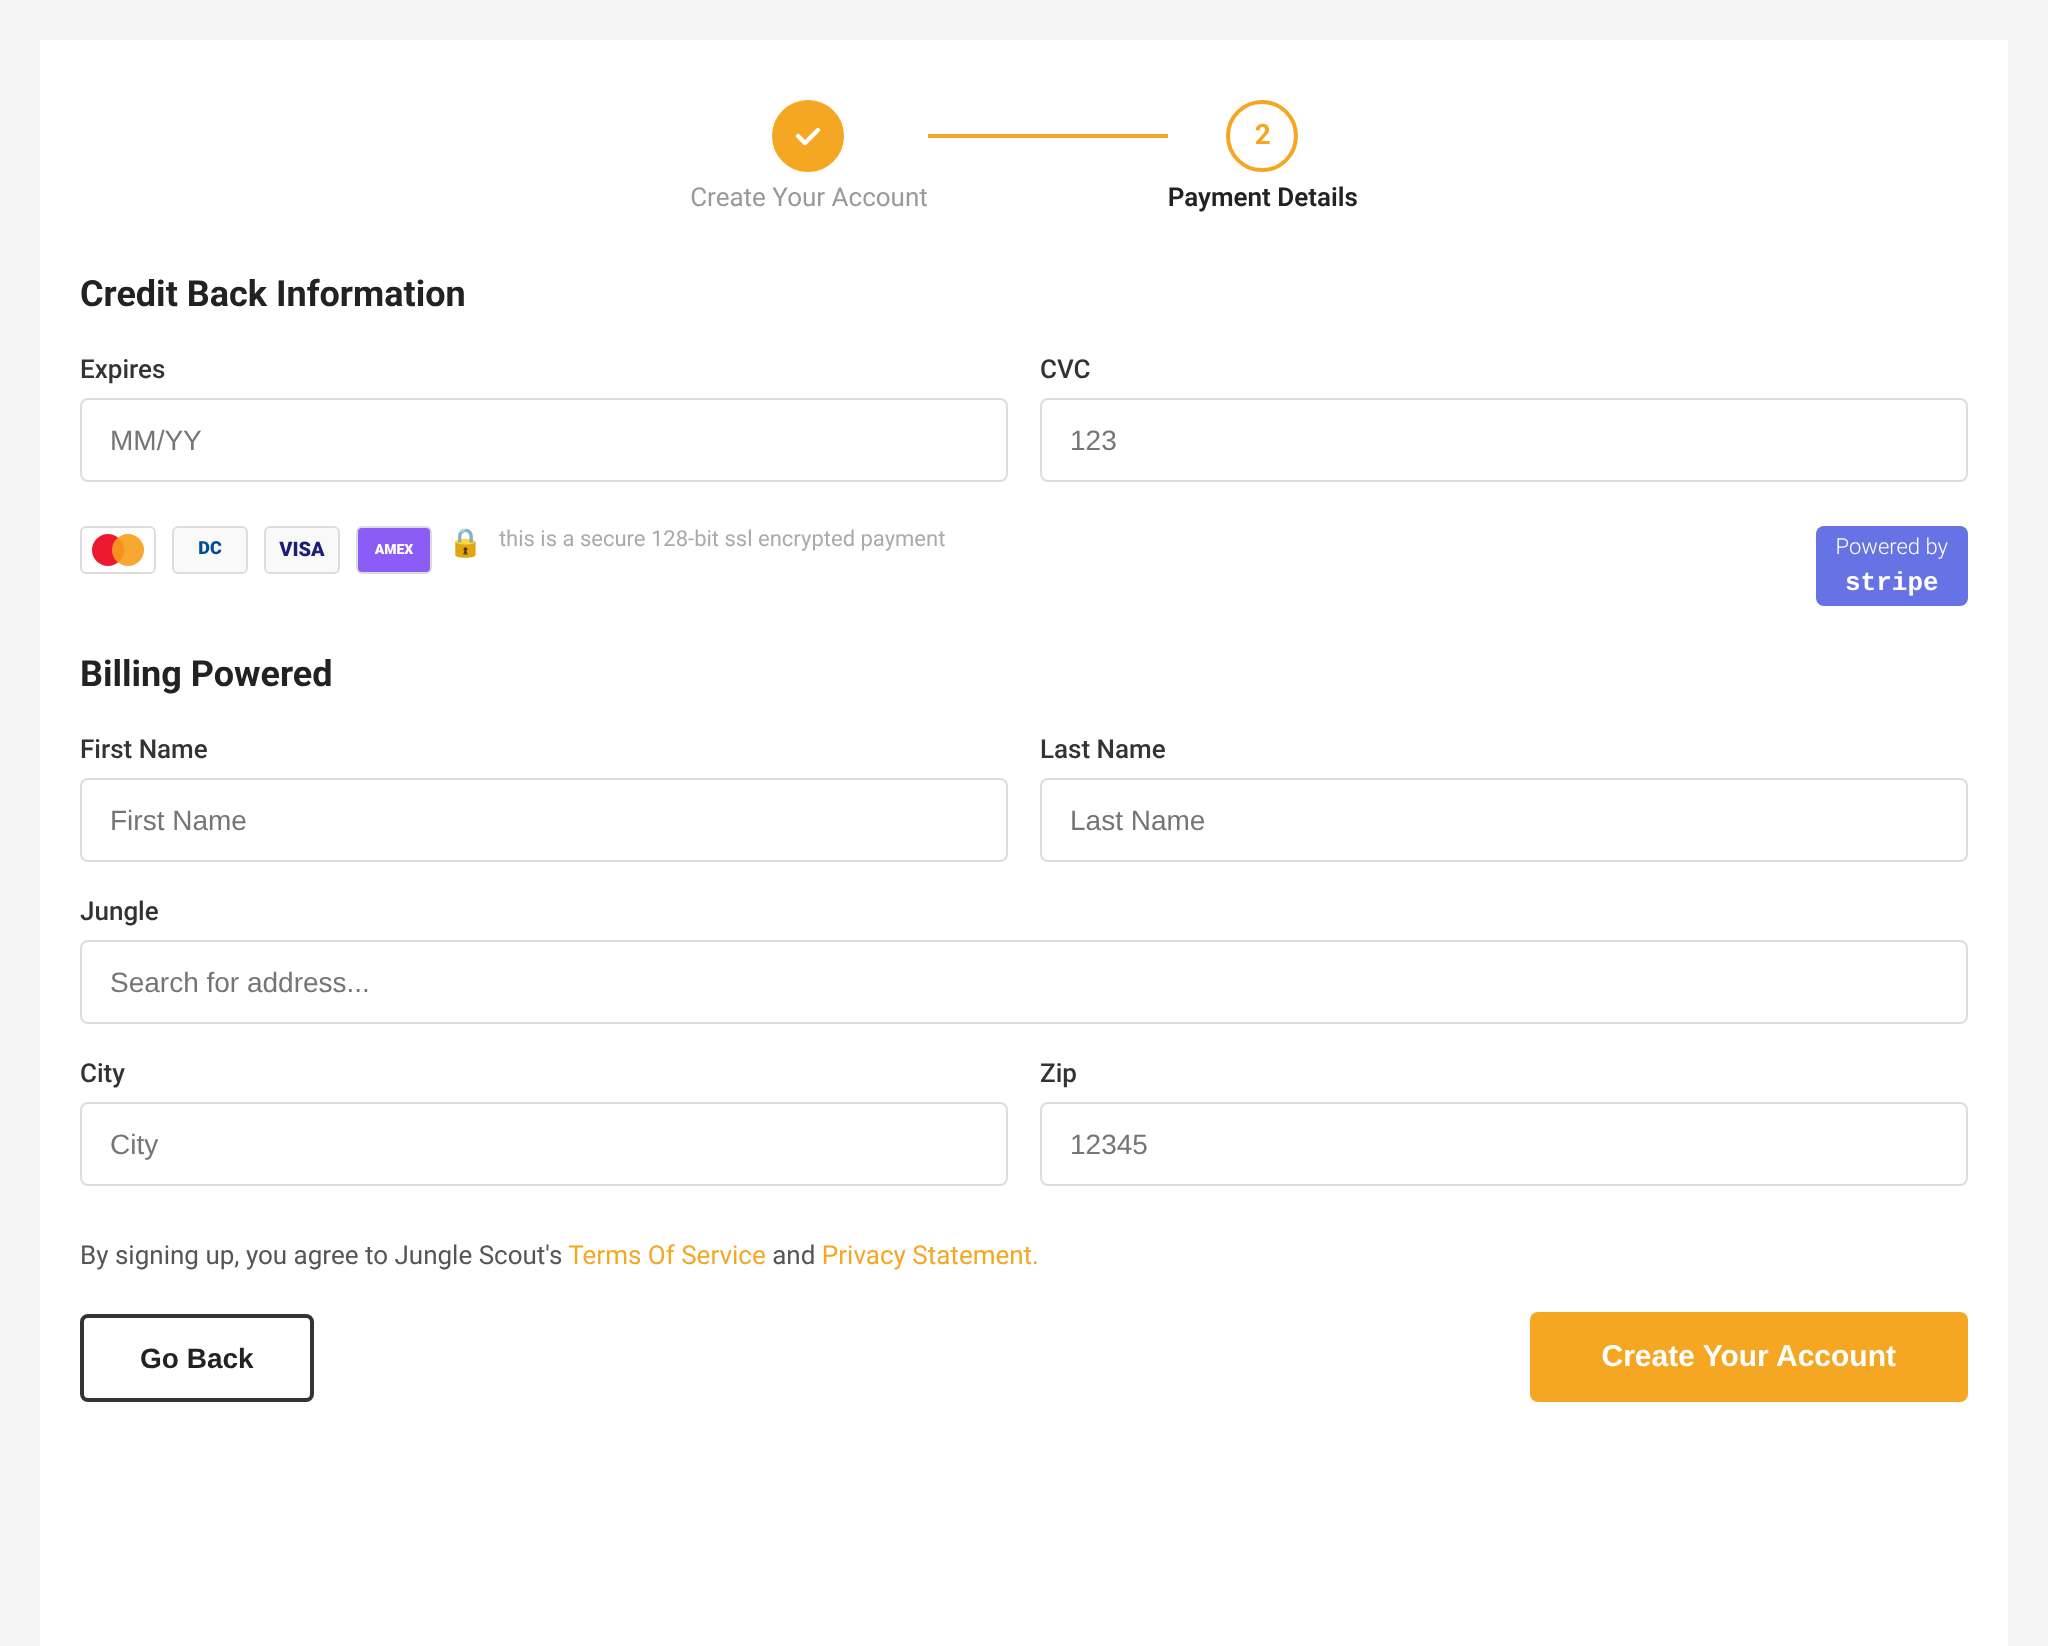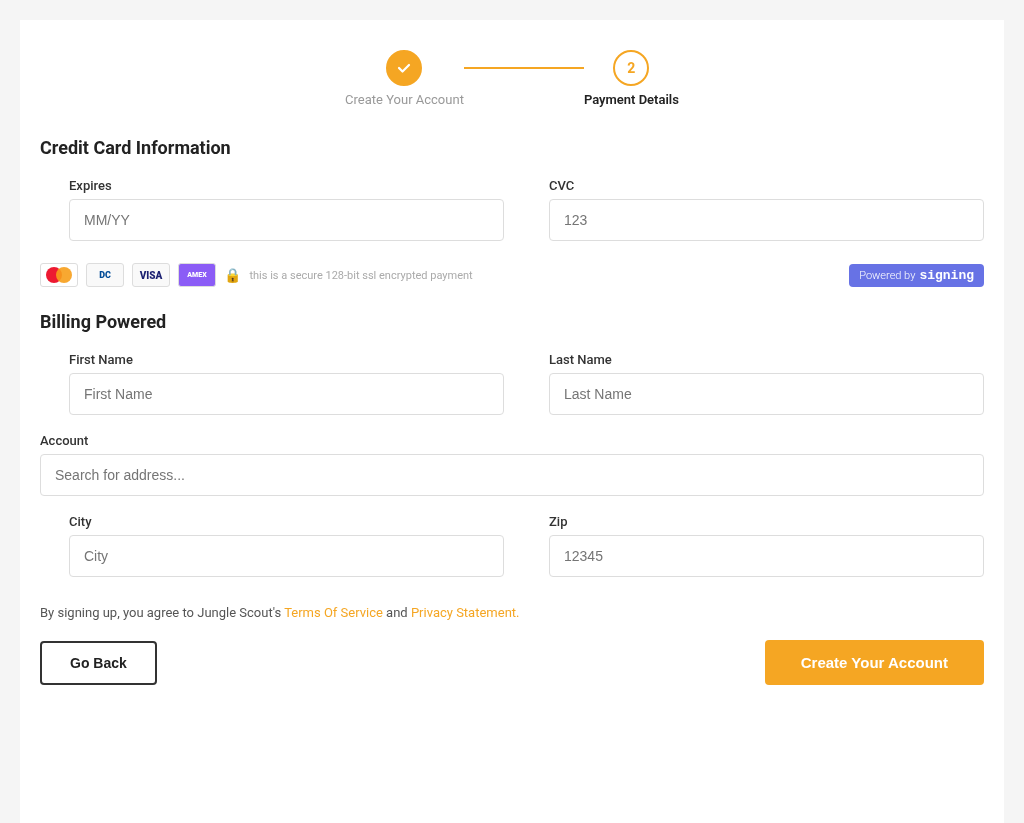"Credit Card Information" div.section-title { text: Card -> Back }
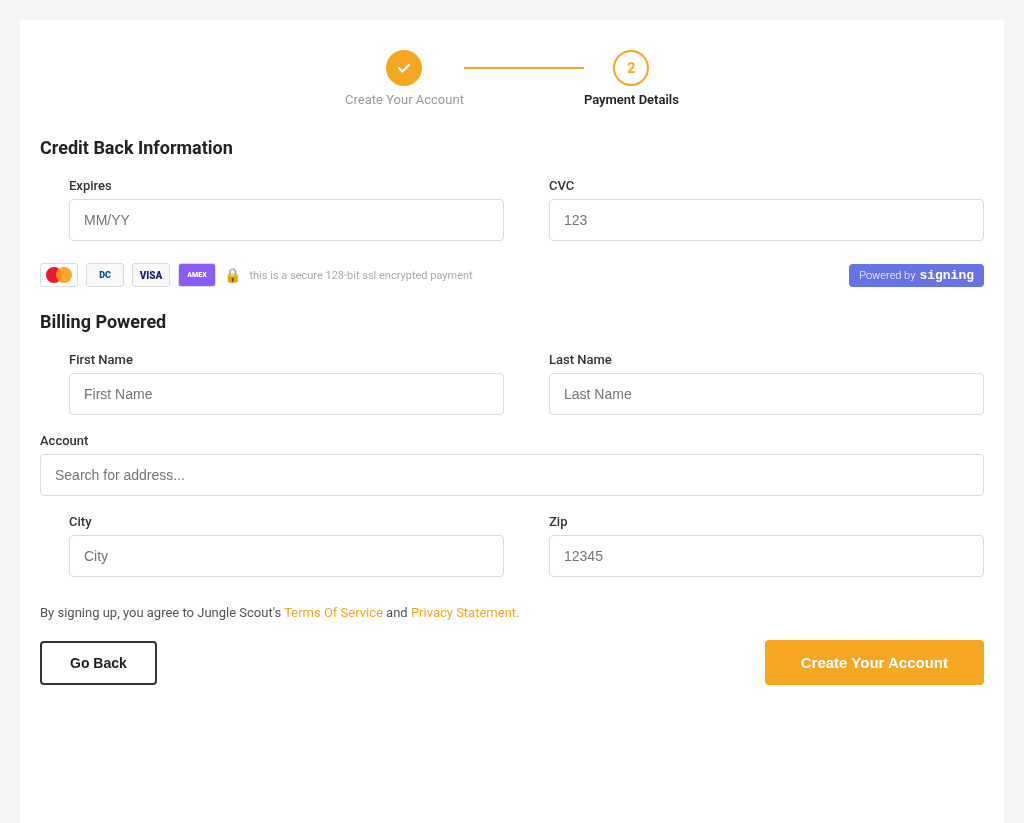"Expires" .form-row .form-group { margin-left: 29px -> none }
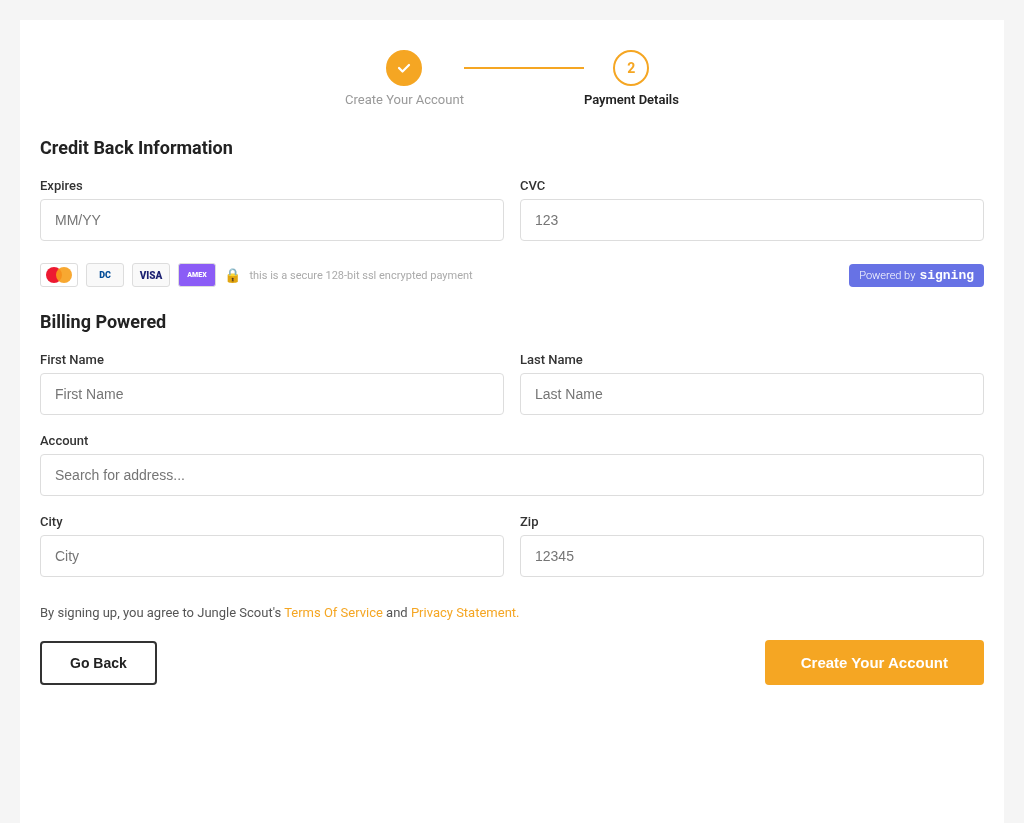"DC" .payment-icons-row { align-items: center -> flex-start }
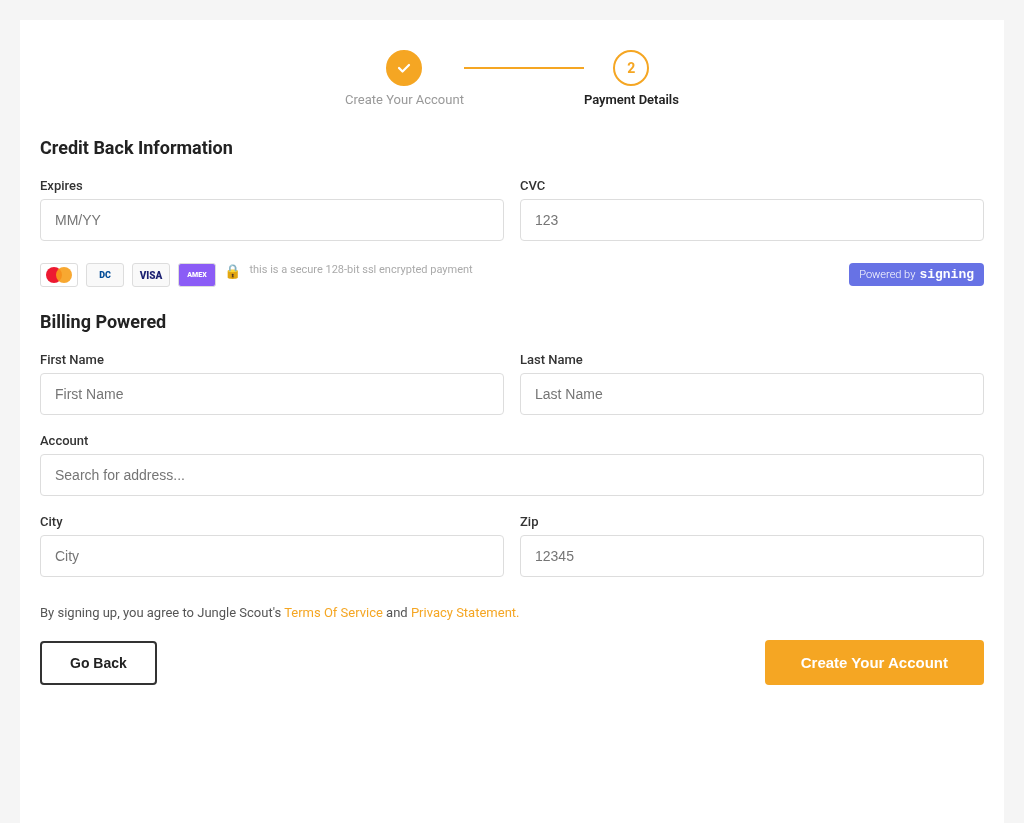"Powered by" .stripe-badge { flex-direction: none -> column }
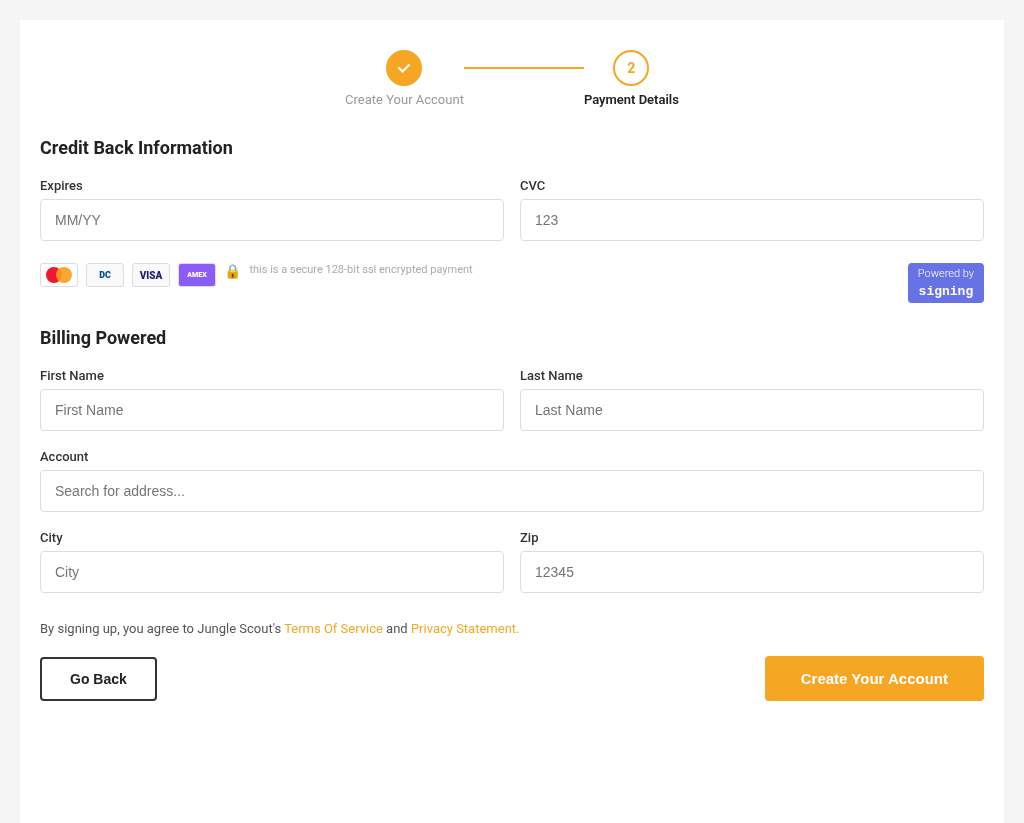"signing" span.stripe-name { text: signing -> stripe }
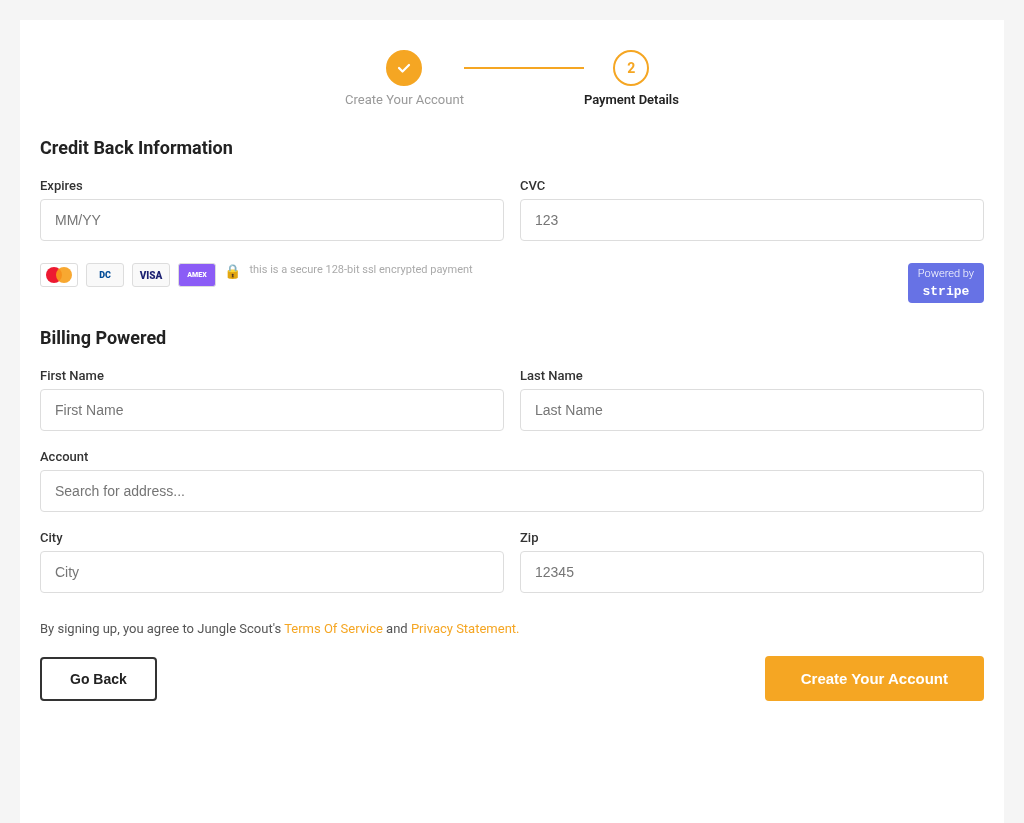"Account" label.form-label { text: Account -> Jungle }
